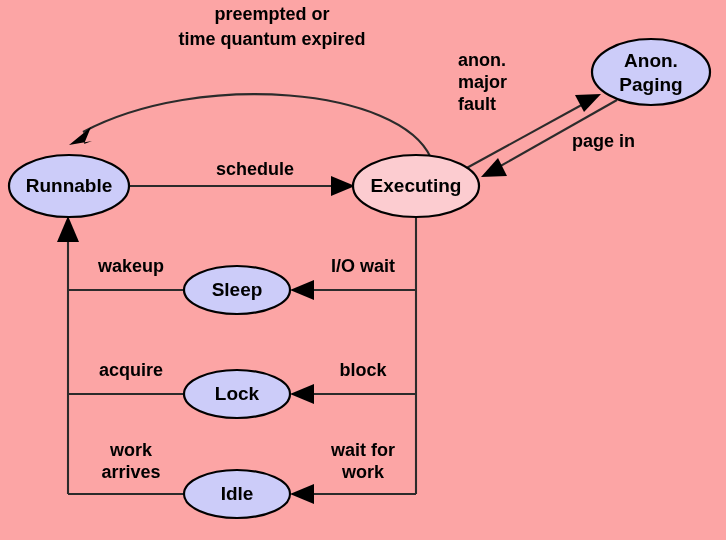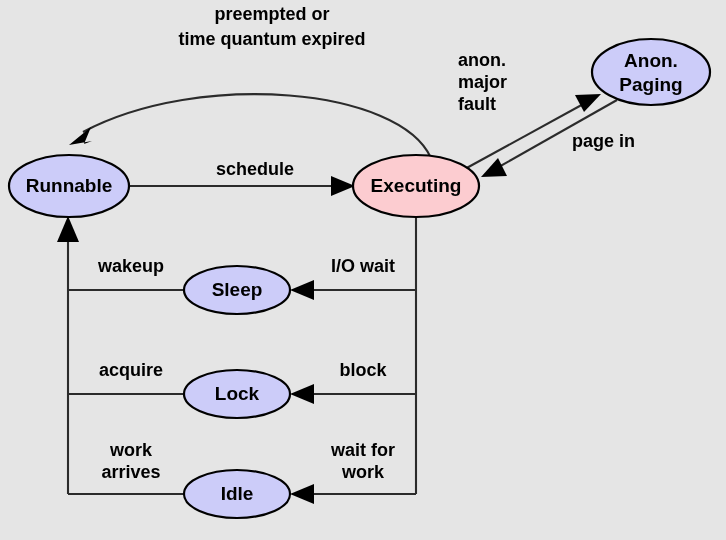"preempted or" #diagram-root { background: #e5e5e5 -> #fca5a5 }
